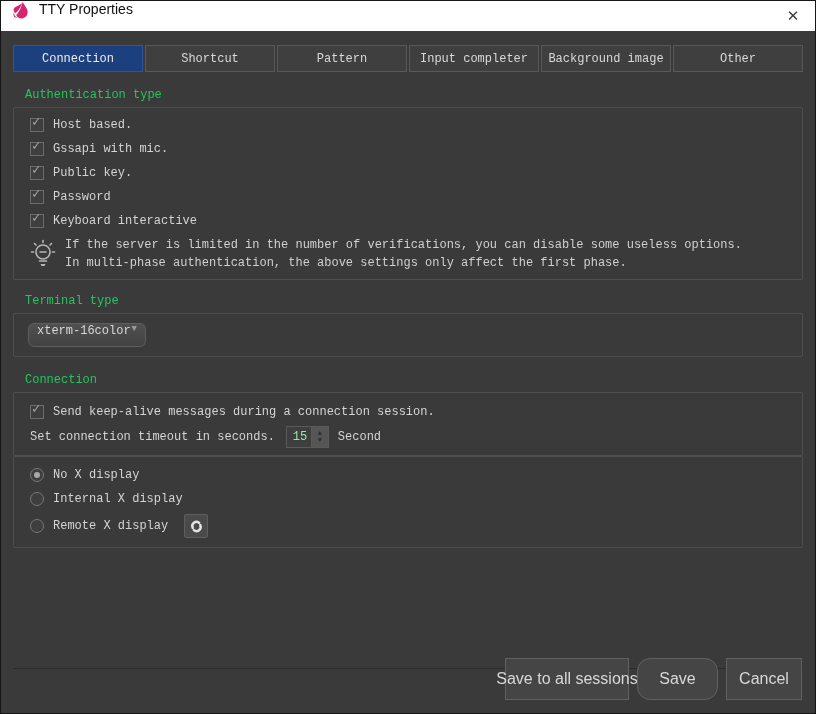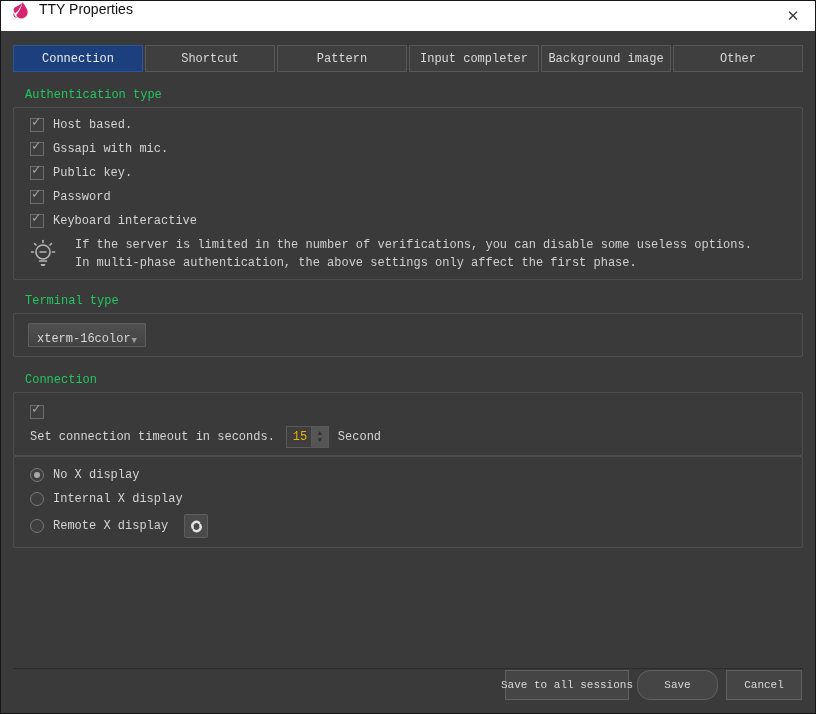"If the server is limited" .hint-row { gap: 19px -> 9px }
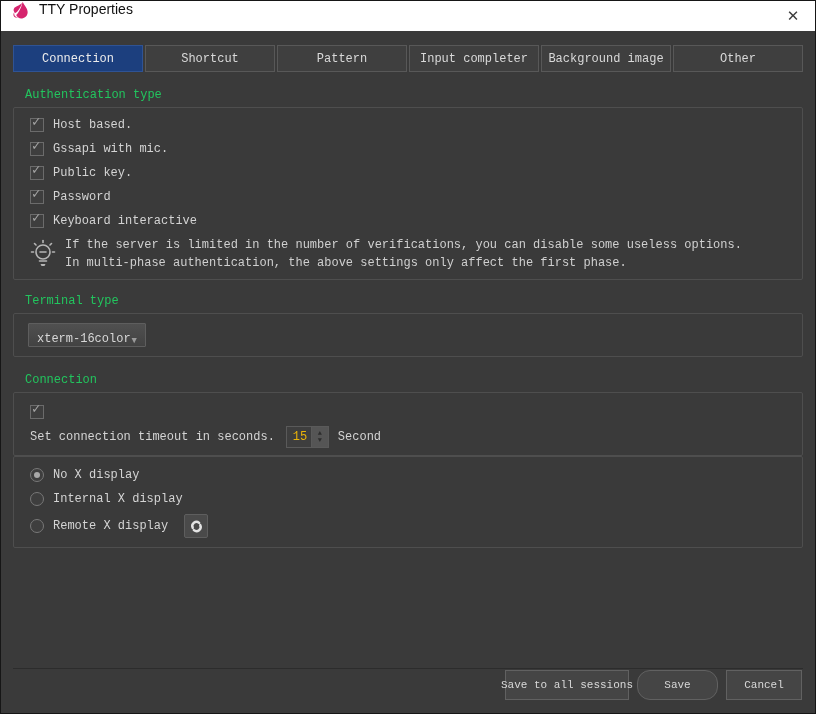"xterm-16color" .dropdown { align-items: flex-end -> flex-start; border-radius: 1px -> 6px }
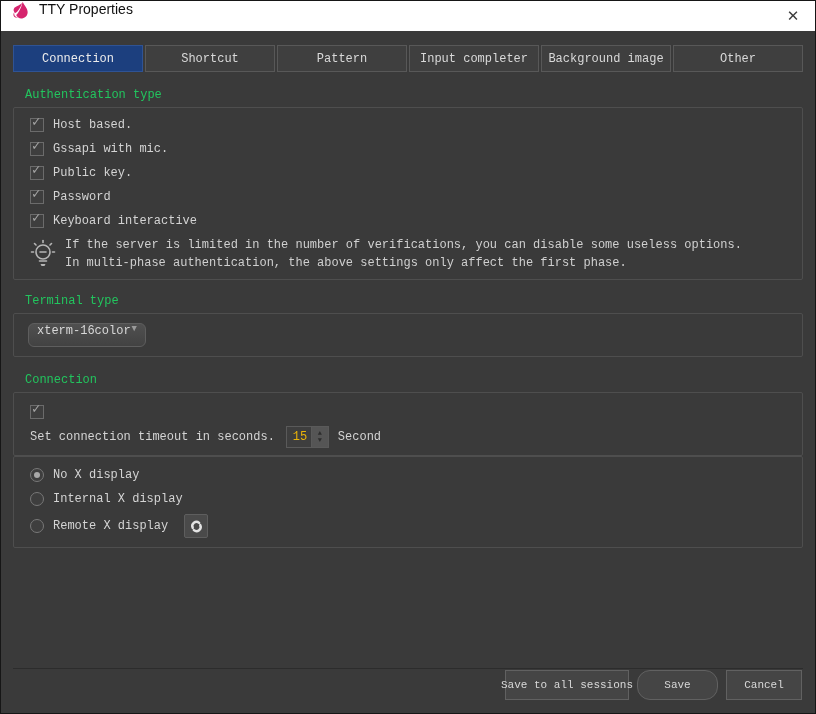"Send keep-alive messages during a" span { html: none -> <span>Send keep-alive messages during a connection session.</span> }
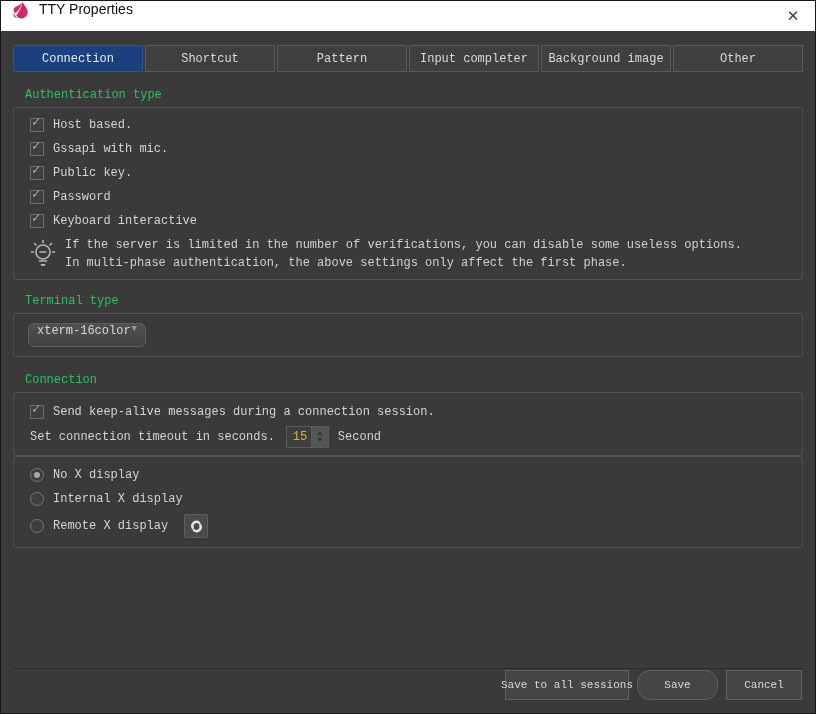"15" .spin-value { color: #eab308 -> #86efac }
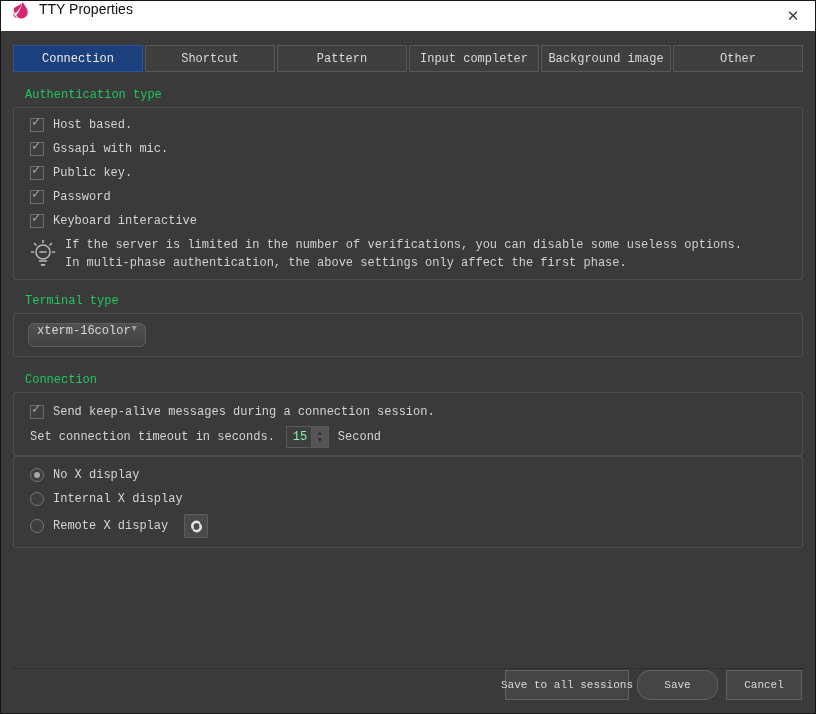"Save to all sessions" .btn { font-family: Liberation Mono, monospace -> Liberation Sans, sans-serif; font-size: 11px -> 16px; height: 30px -> 42px }
